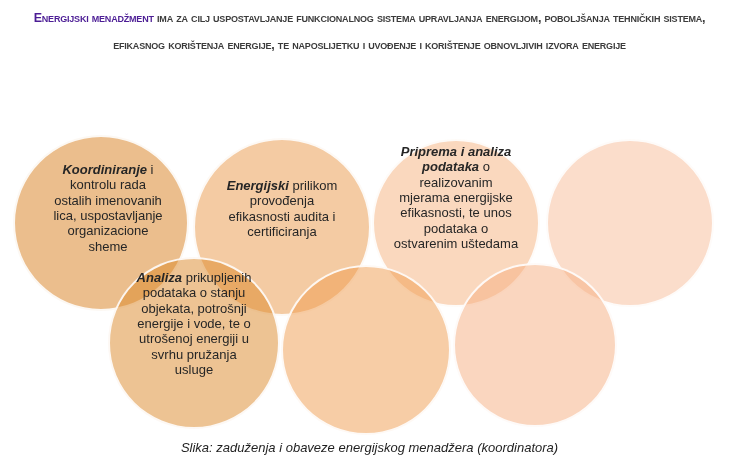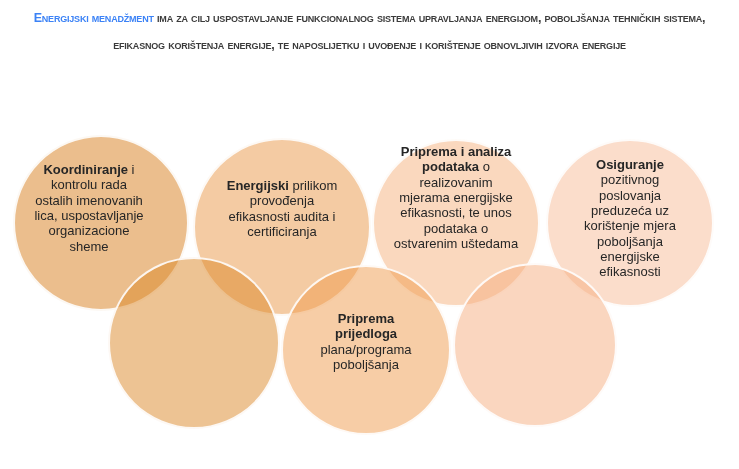"Energijski menadžment" span { color: #3b82f6 -> #4c1d95 }
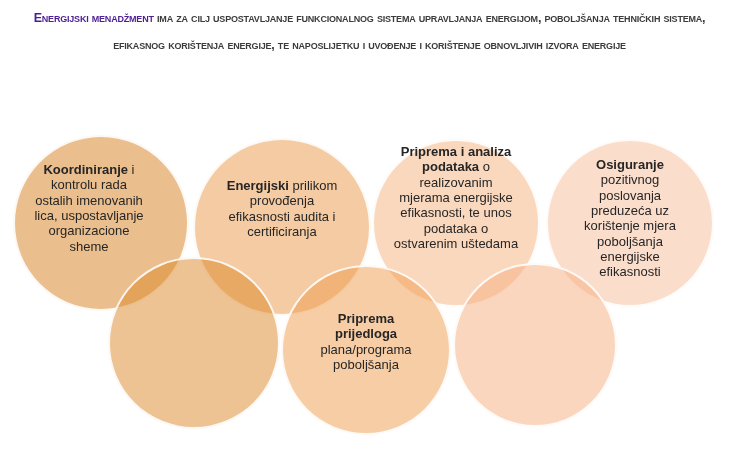"Priprema i analiza podataka" .blabel b { font-style: none -> italic }
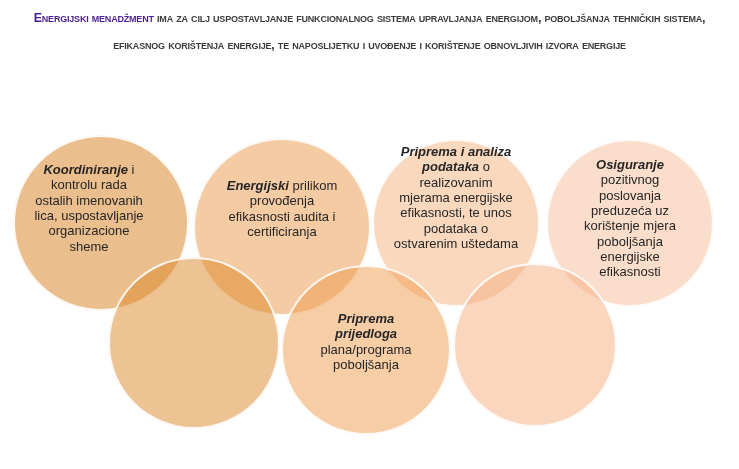"Koordiniranje i kontrolu rada ostalih" #l1 { left: 31px -> 50px }
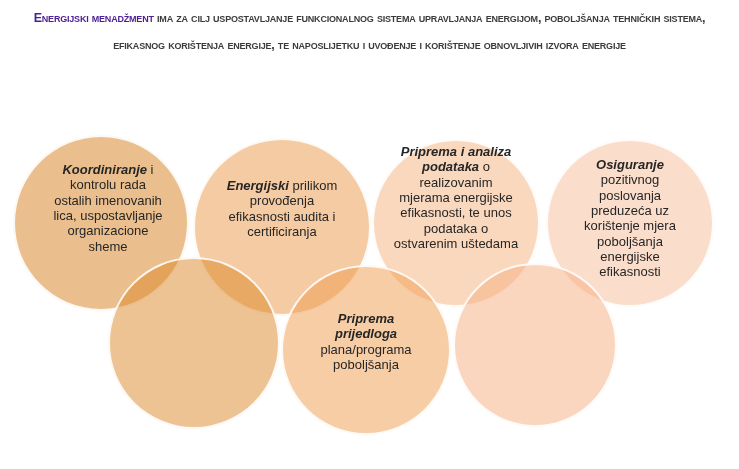"Osiguranje pozitivnog poslovanja" div.blabel { html: <div> <b>Osiguranje</b><span> pozitivnog poslovanja preduzeća uz korištenje mjera poboljšanja energijske efikasnosti</span> </div> -> none }
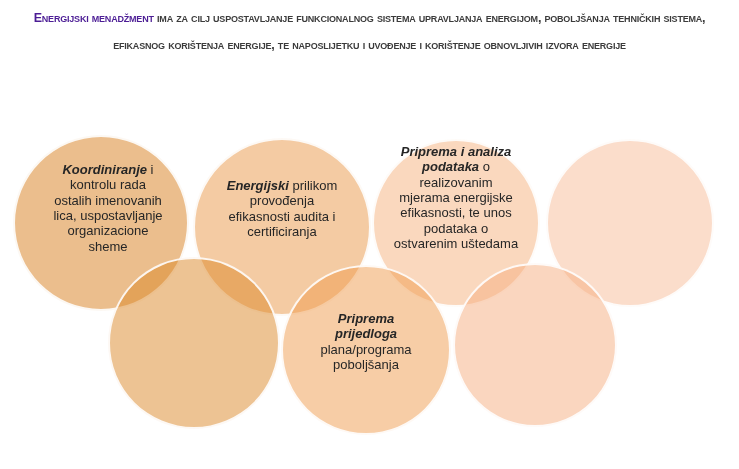"Analiza prikupljenih podataka o stanju" div.blabel { html: none -> <div> <b>Analiza</b><span> prikupljenih podataka o stanju objekata, potrošnji energije i vode, te o utrošenoj energiji u svrhu pružanja usluge</span> </div> }
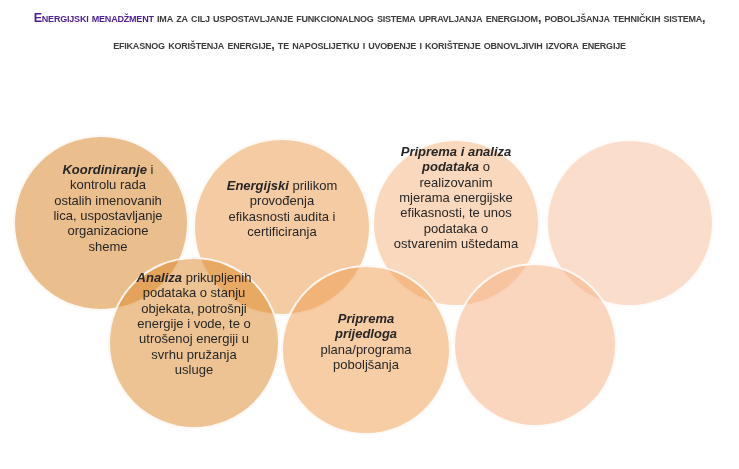"Priprema prijedloga plana/programa" div.blabel { html: <div> <b>Priprema prijedloga</b><span> plana/programa poboljšanja</span> </div> -> none }
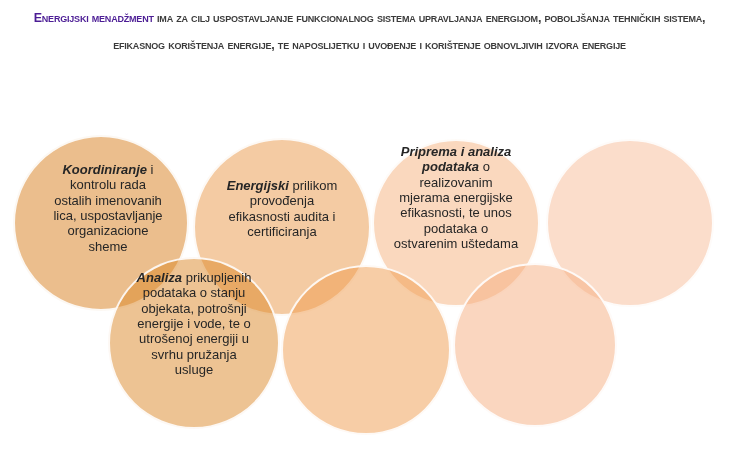"Slika: zaduženja i obaveze energijskog" div.caption { html: none -> <div>Slika: zaduženja i obaveze energijskog menadžera (koordinatora)</div> }
